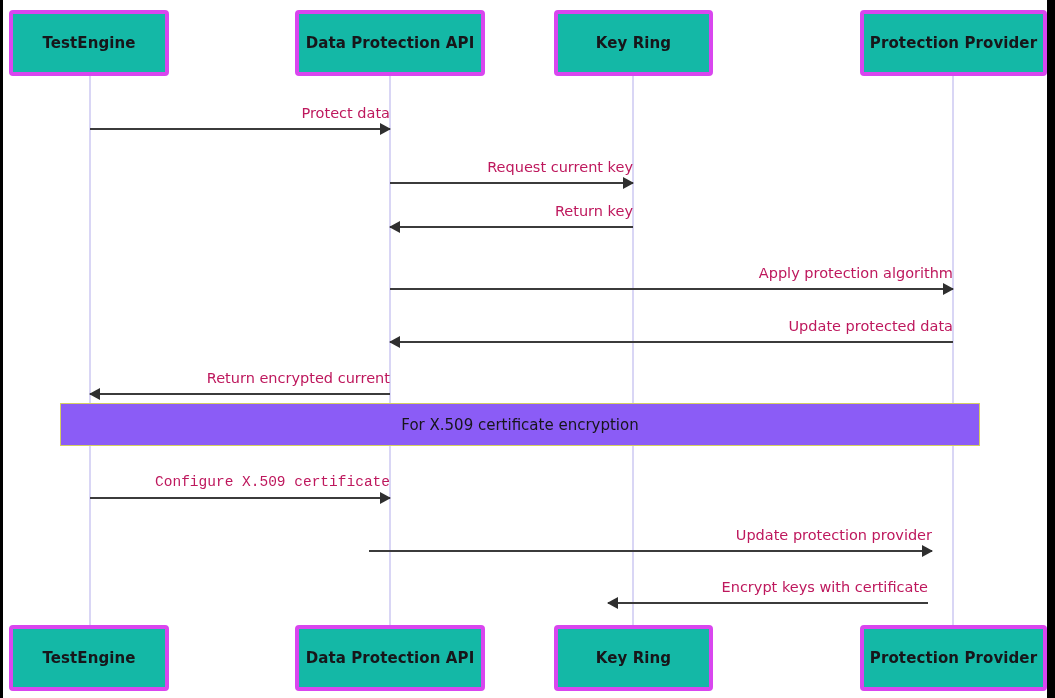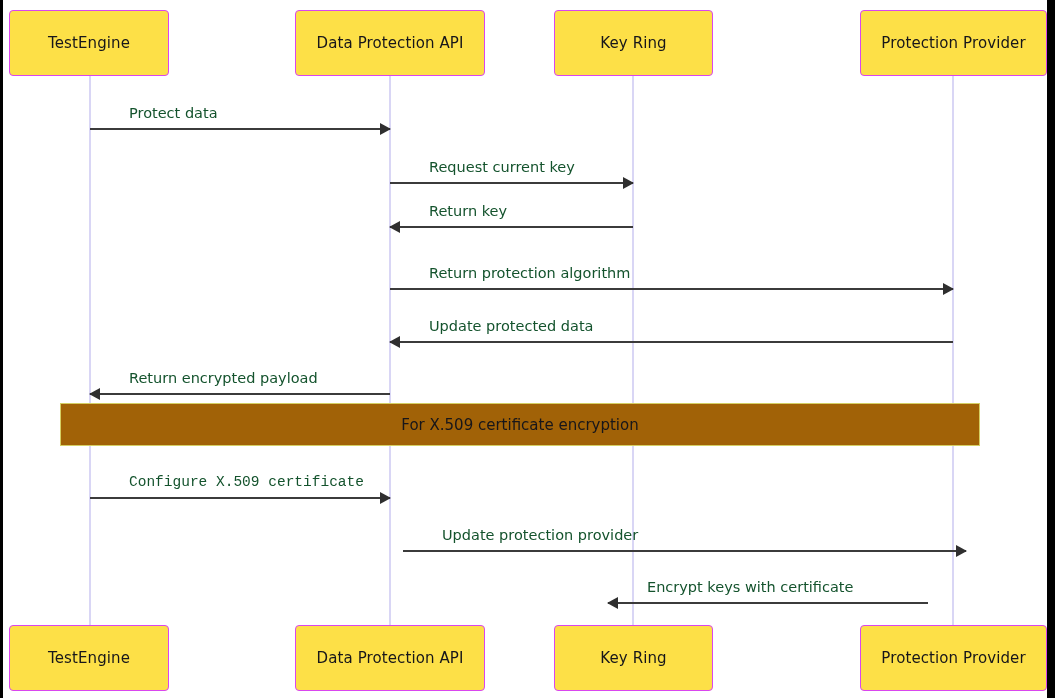"TestEngine" .participant { background: #fde047 -> #14b8a6; border: 1px solid #d946ef -> 4px solid #d946ef; font-weight: none -> bold }
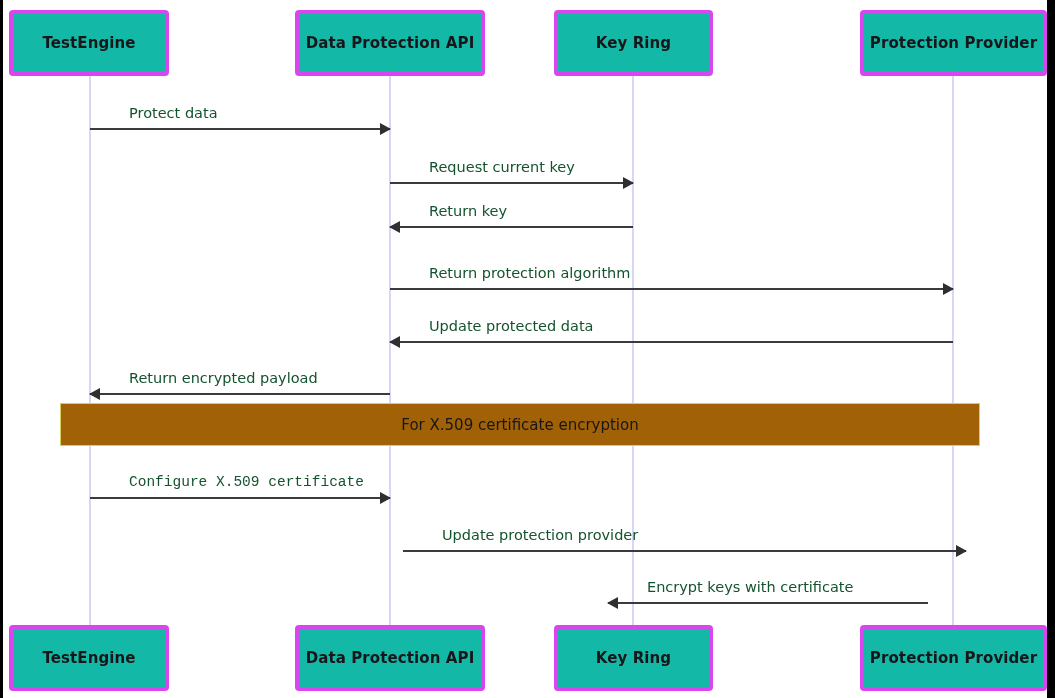"Protect data" .msg-label { color: #14532d -> #be185d; margin-left: 39px -> none; text-align: left -> right }
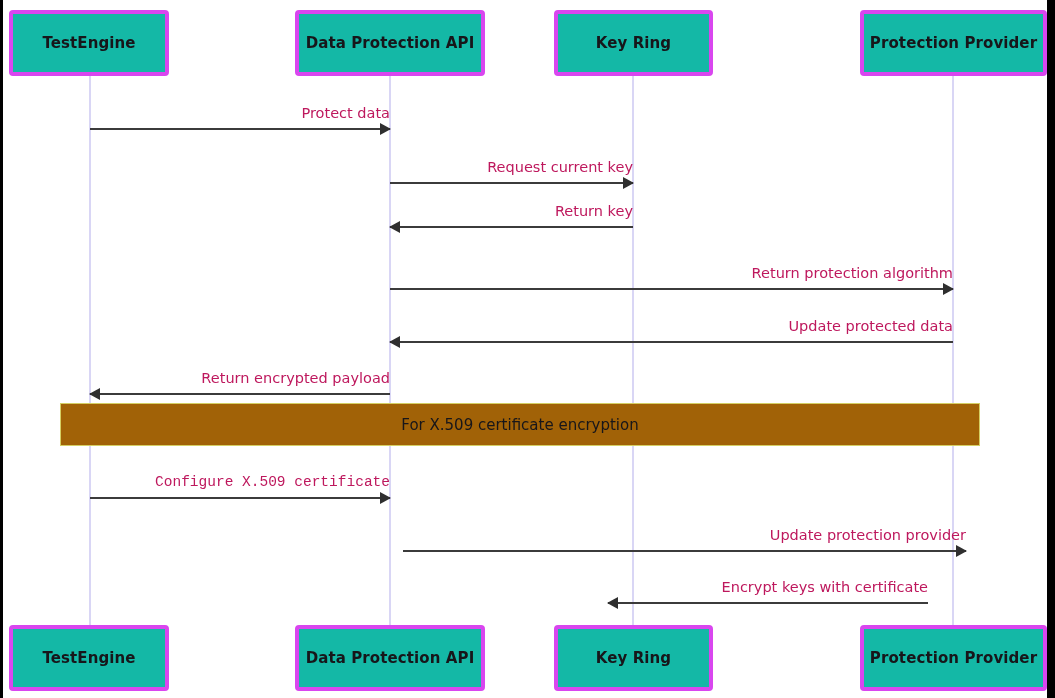"Return protection algorithm" div.msg-label { text: Return -> Apply }
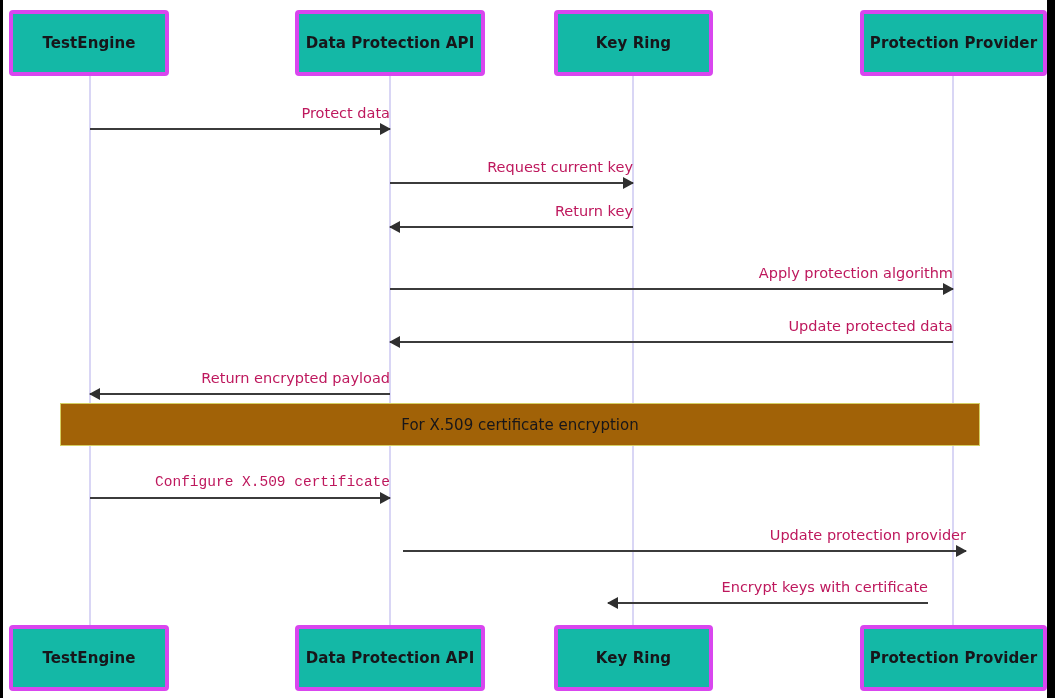"Return encrypted payload" div.msg-label { text: payload -> current }
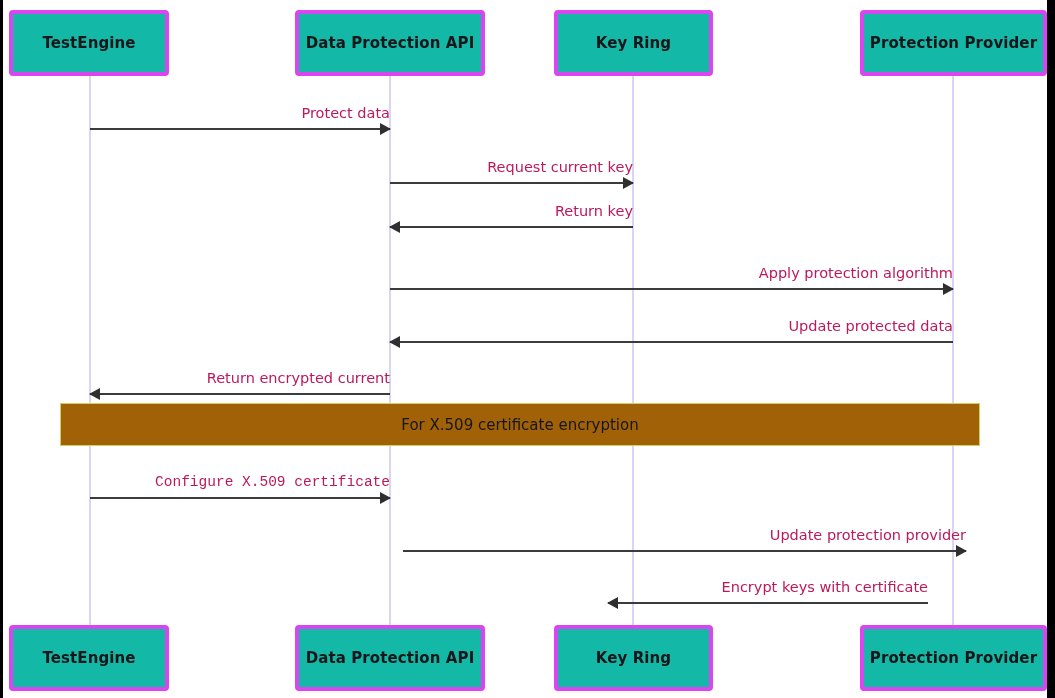"For X.509 certificate encryption" .note-band { background: #a16207 -> #8b5cf6 }
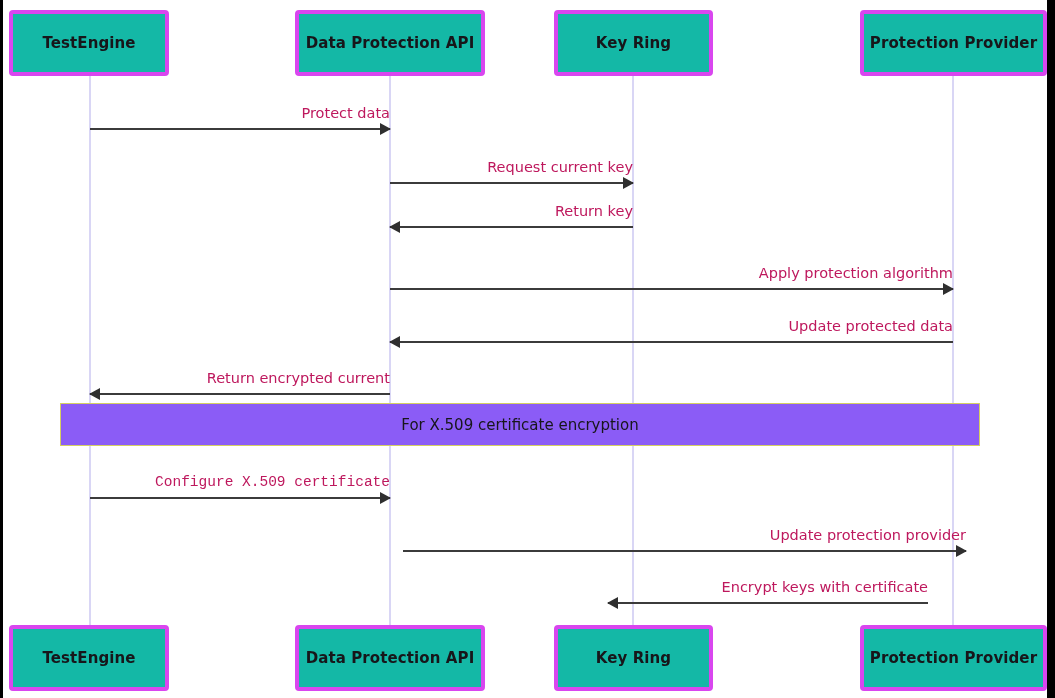"Update protection provider" div.message { left: 400px -> 366px }
